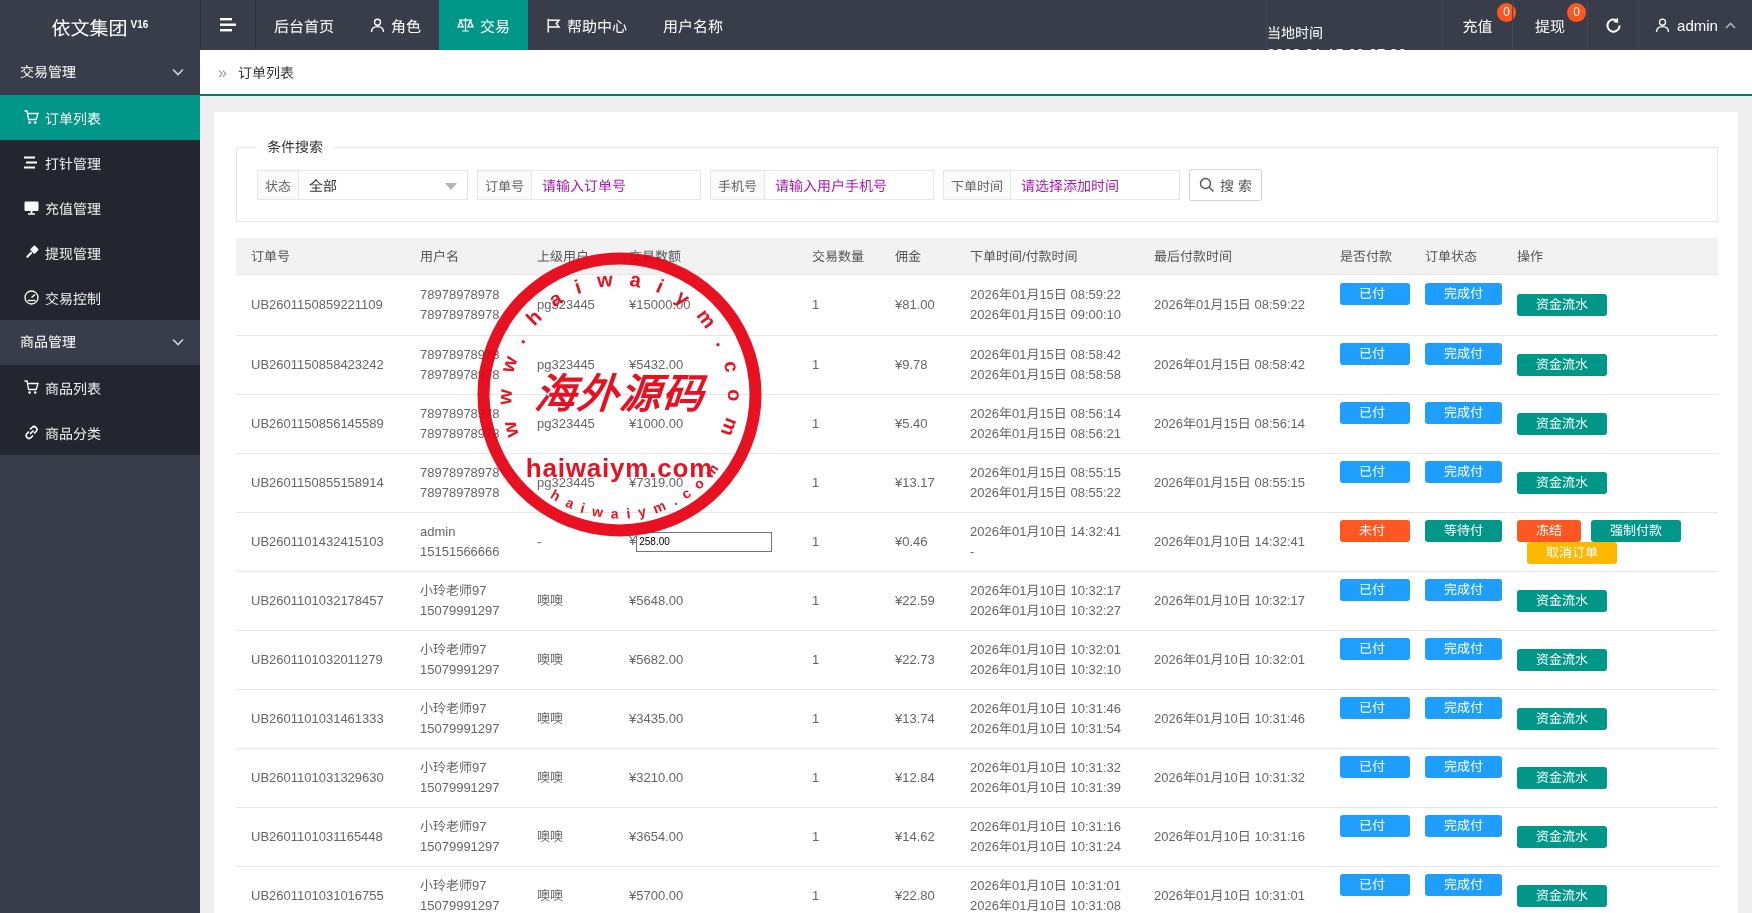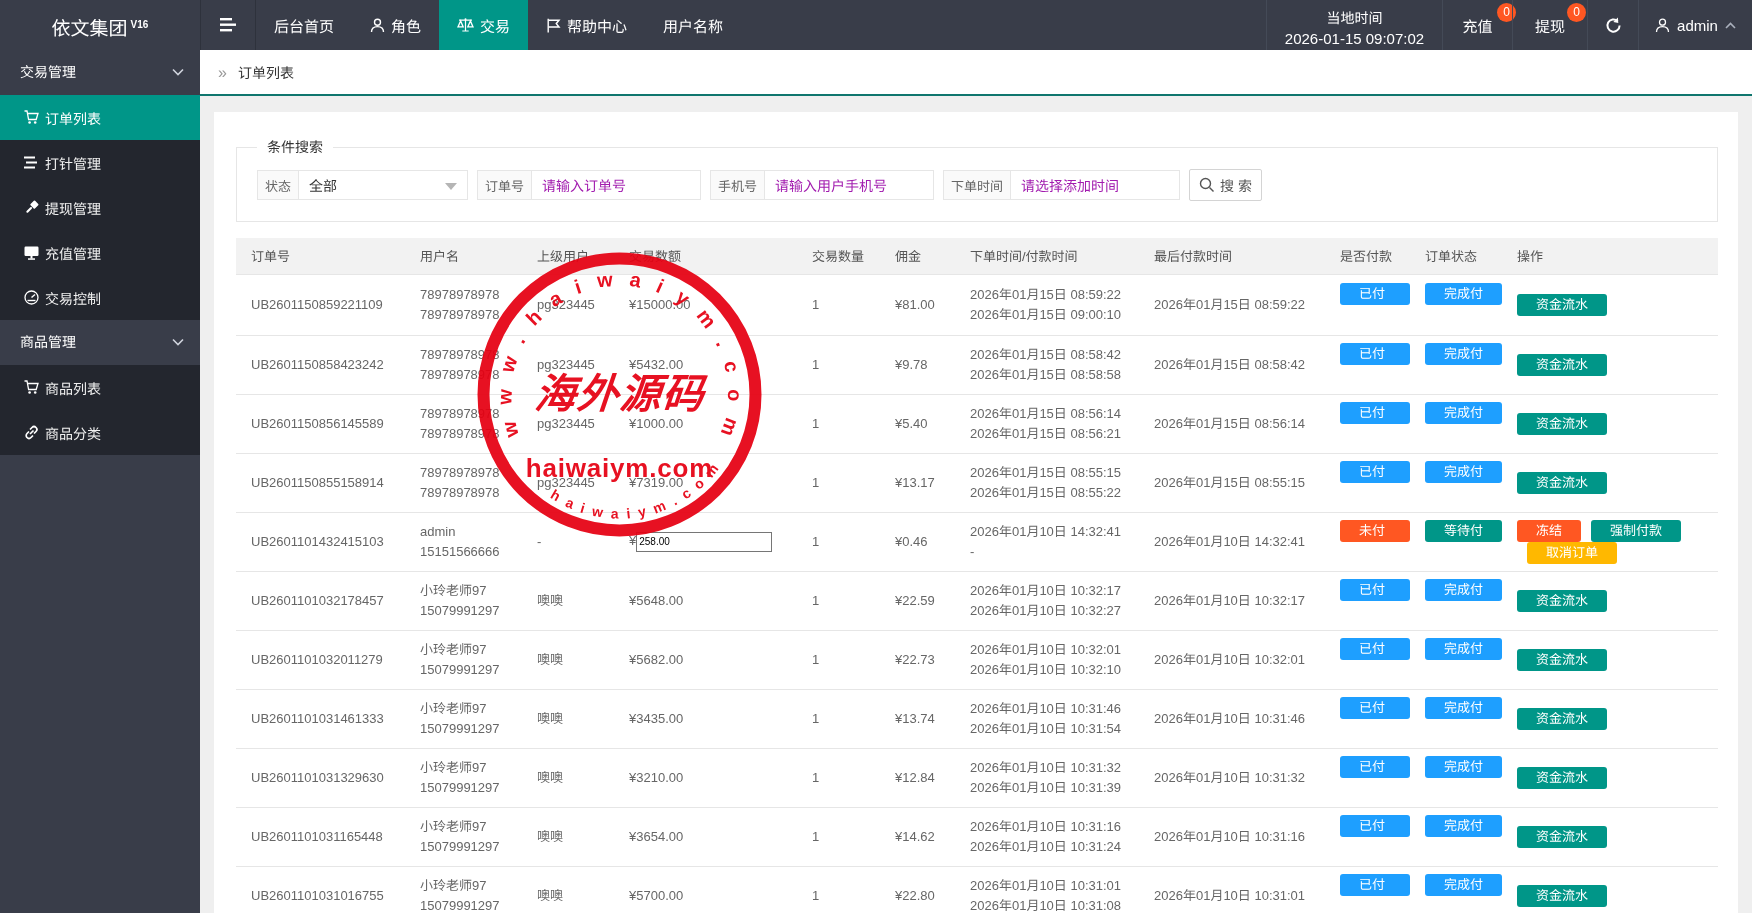"当地时间" .timeblock { padding-top: 8px -> 23px; text-align: center -> none }
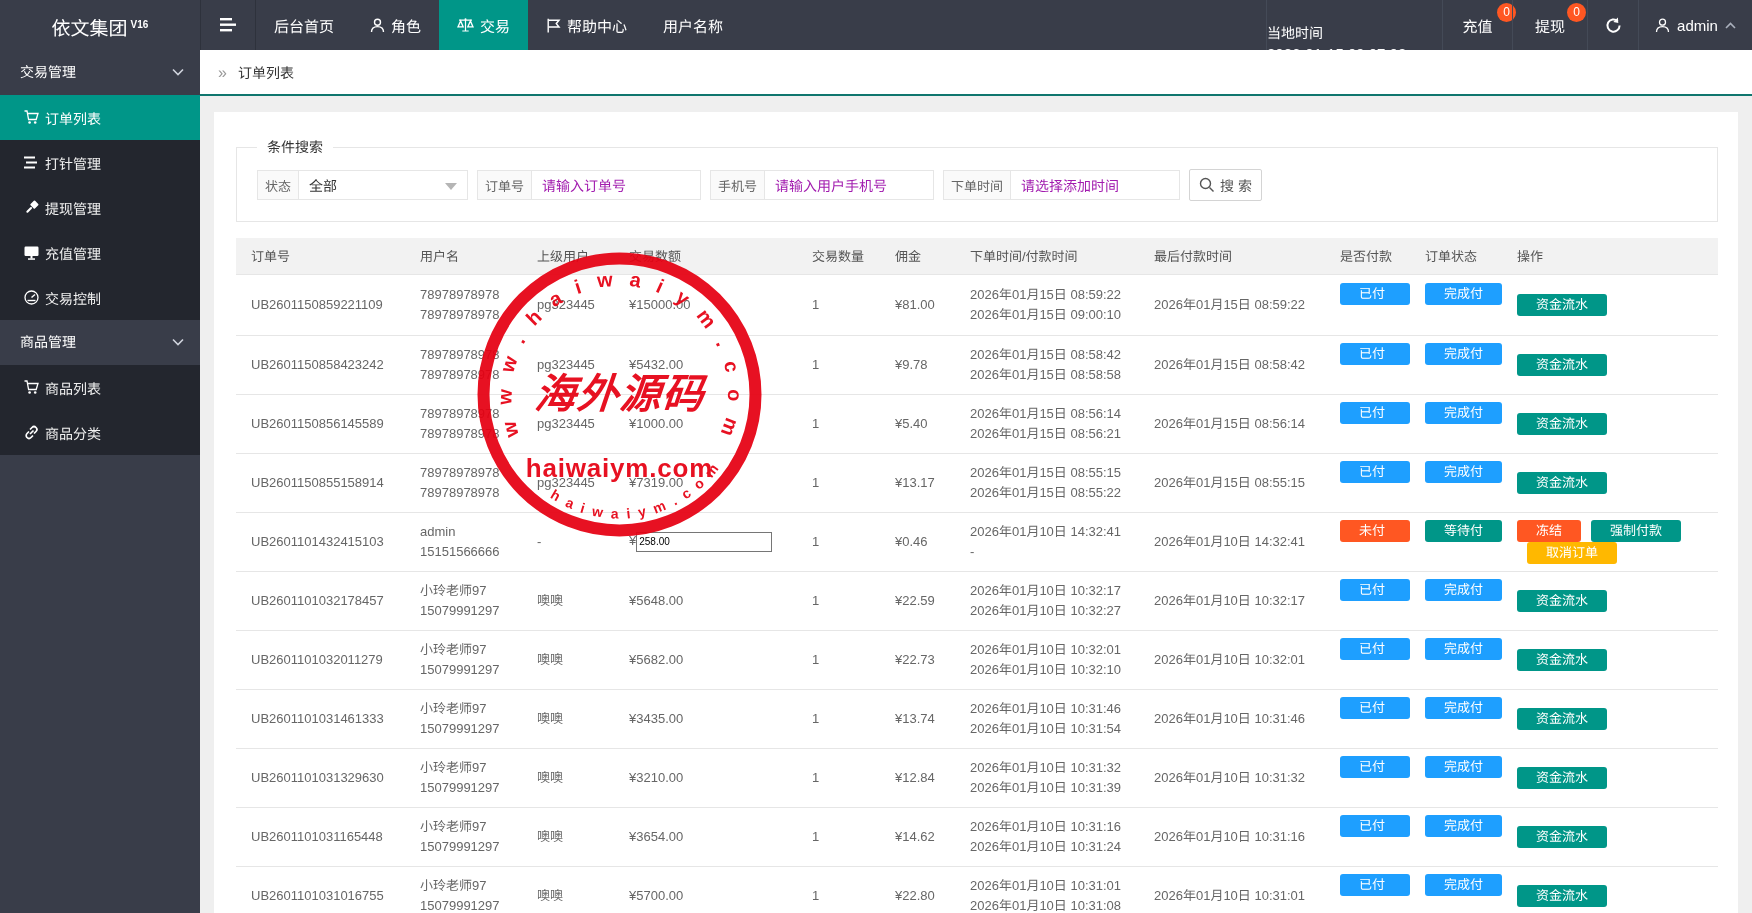"提现管理" div.smenu-item { order: before "充值管理" -> after "充值管理" }
